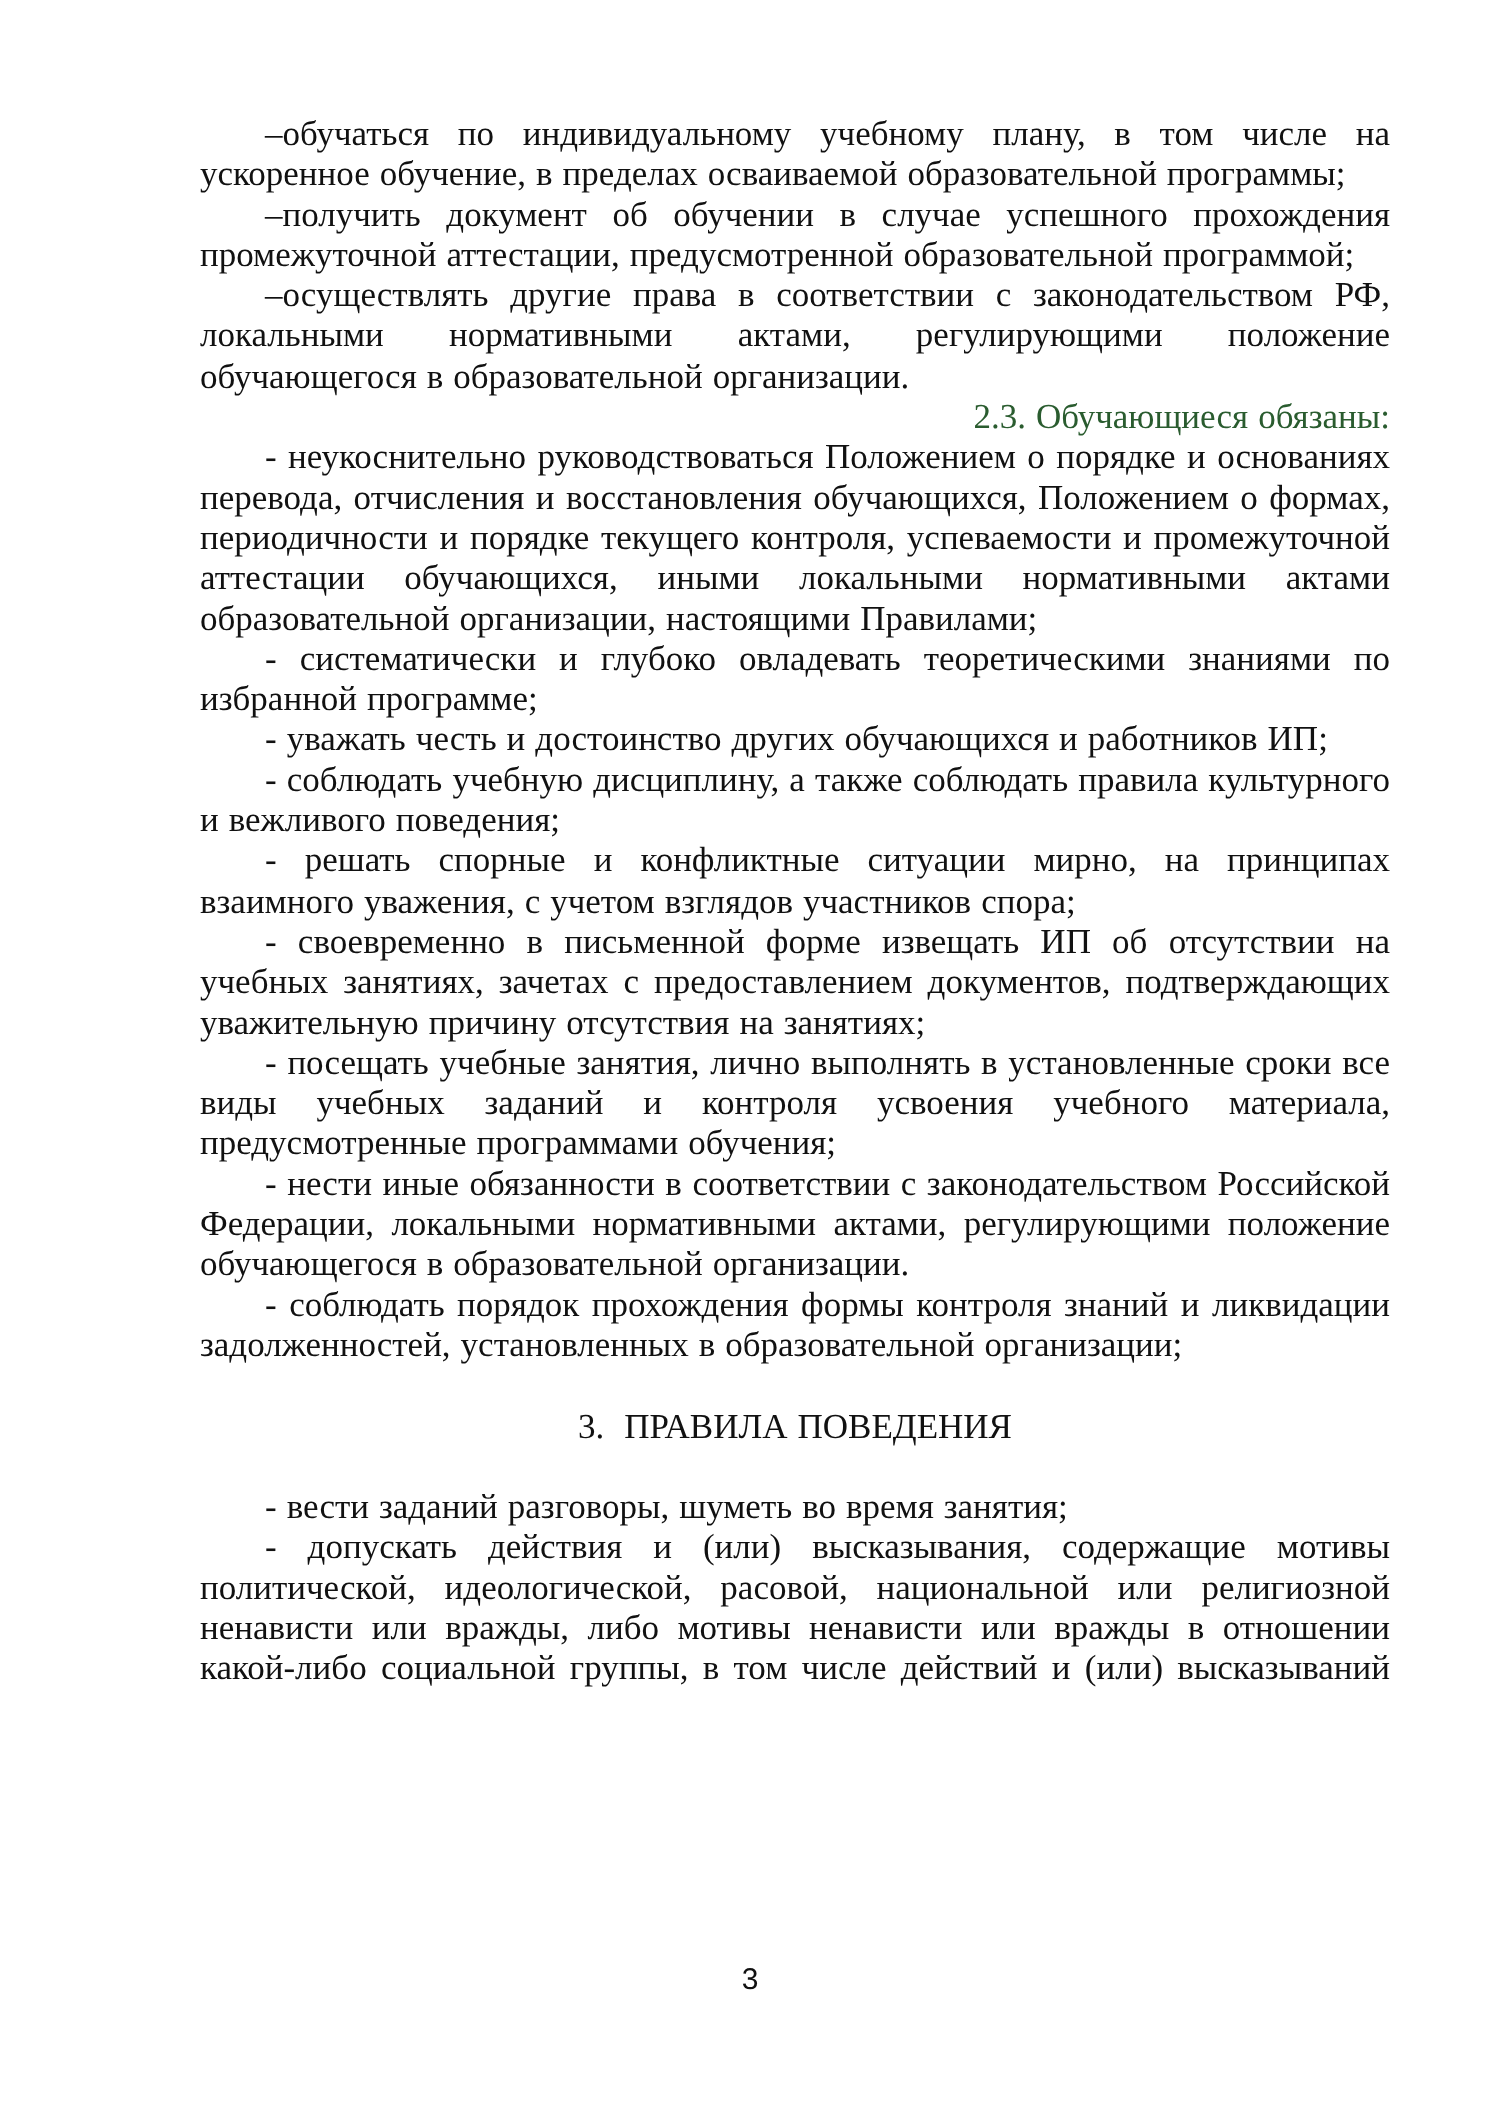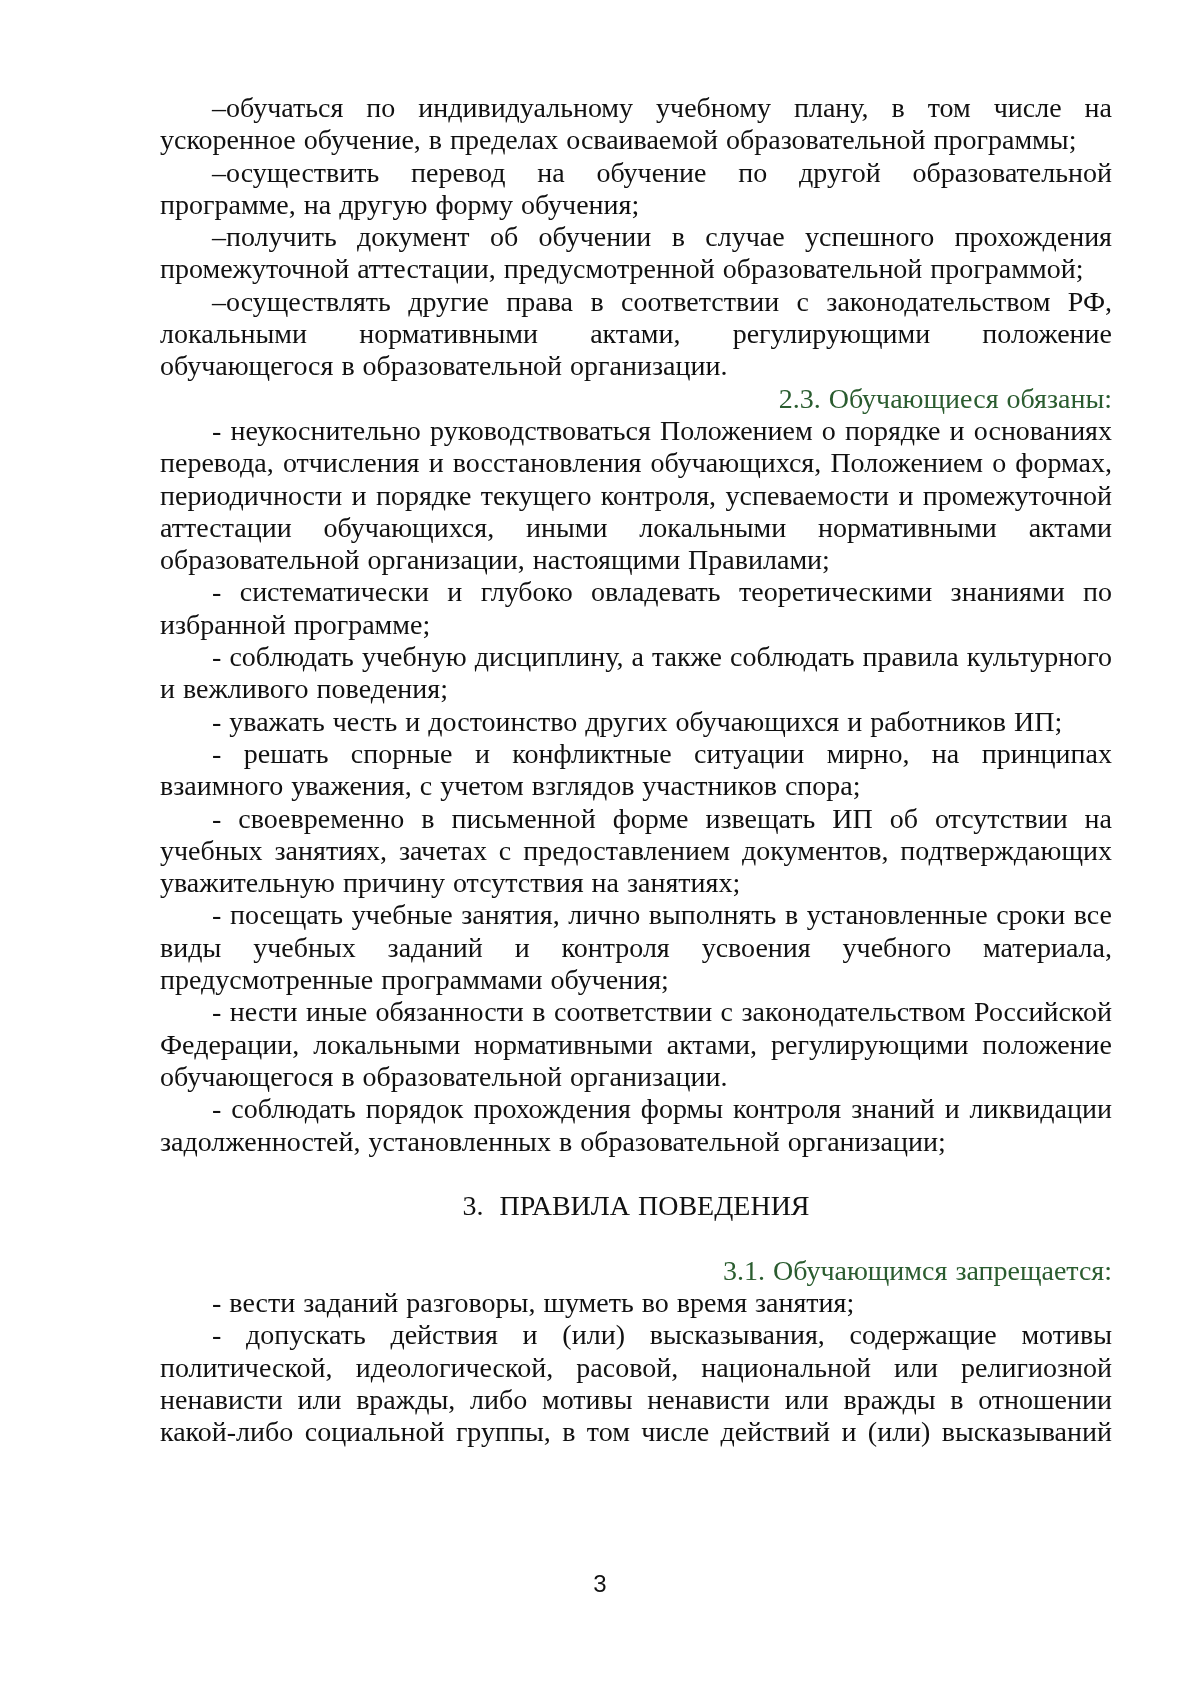"–осуществить перевод на обучение по" p.para { html: <p>–осуществить перевод на обучение по другой образовательной программе, на другую форму обучения;</p> -> none }
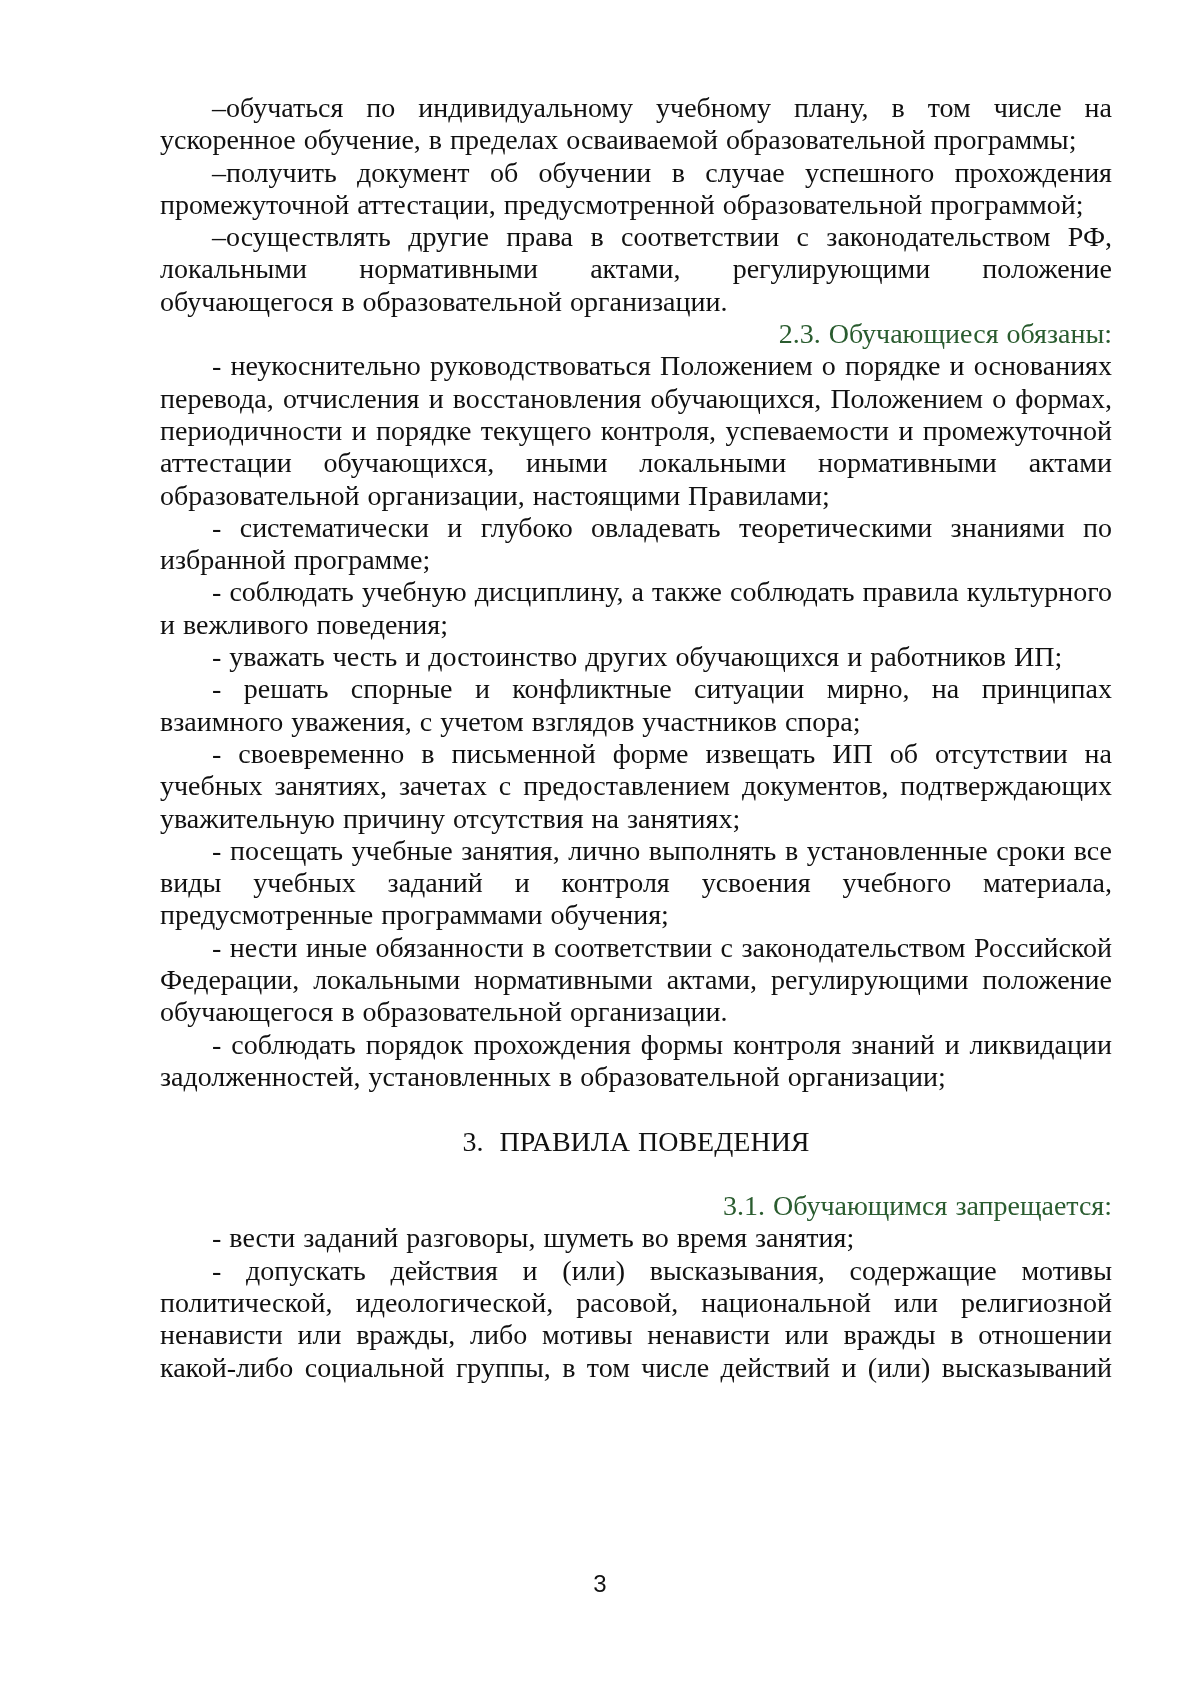"- соблюдать учебную дисциплину, а" p.para { order: before "- уважать честь и достоинство" -> after "- уважать честь и достоинство" }
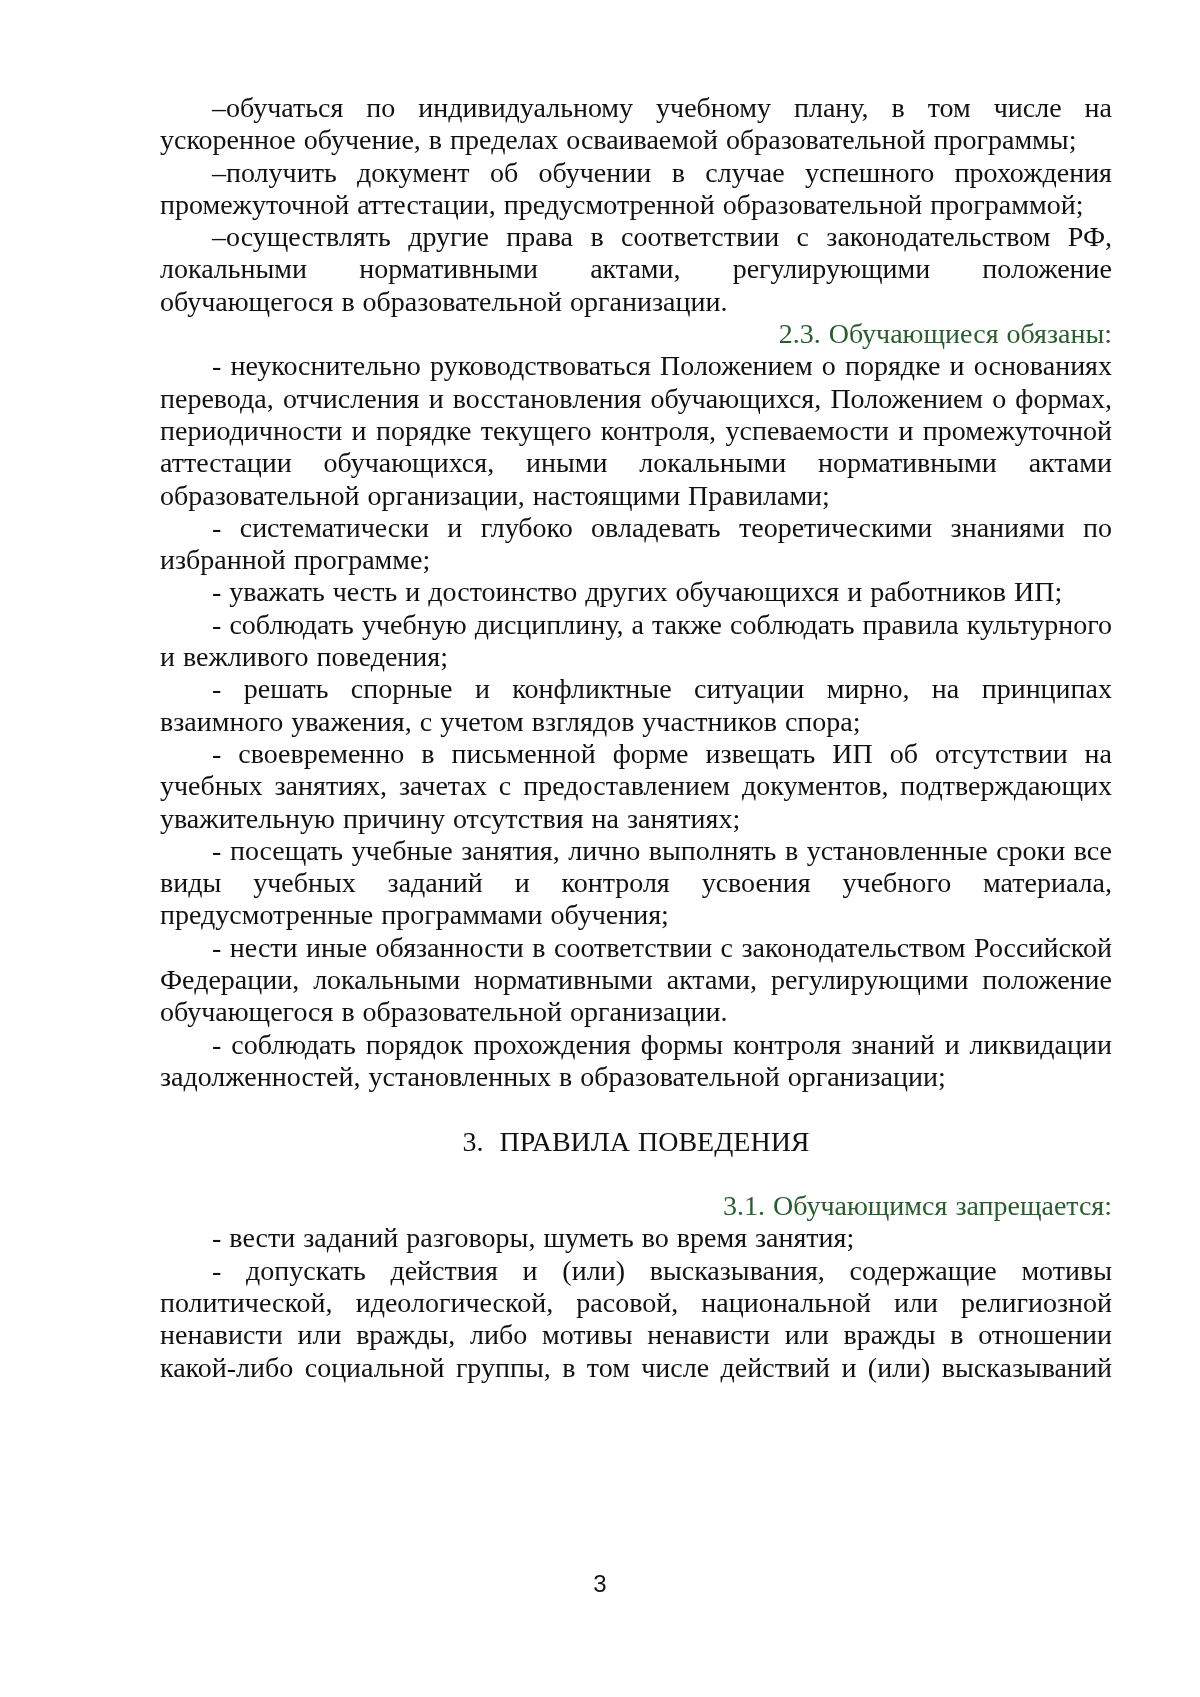"3.1. Обучающимся запрещается:" p.para { html: <p>3.1. Обучающимся запрещается:</p> -> none }
